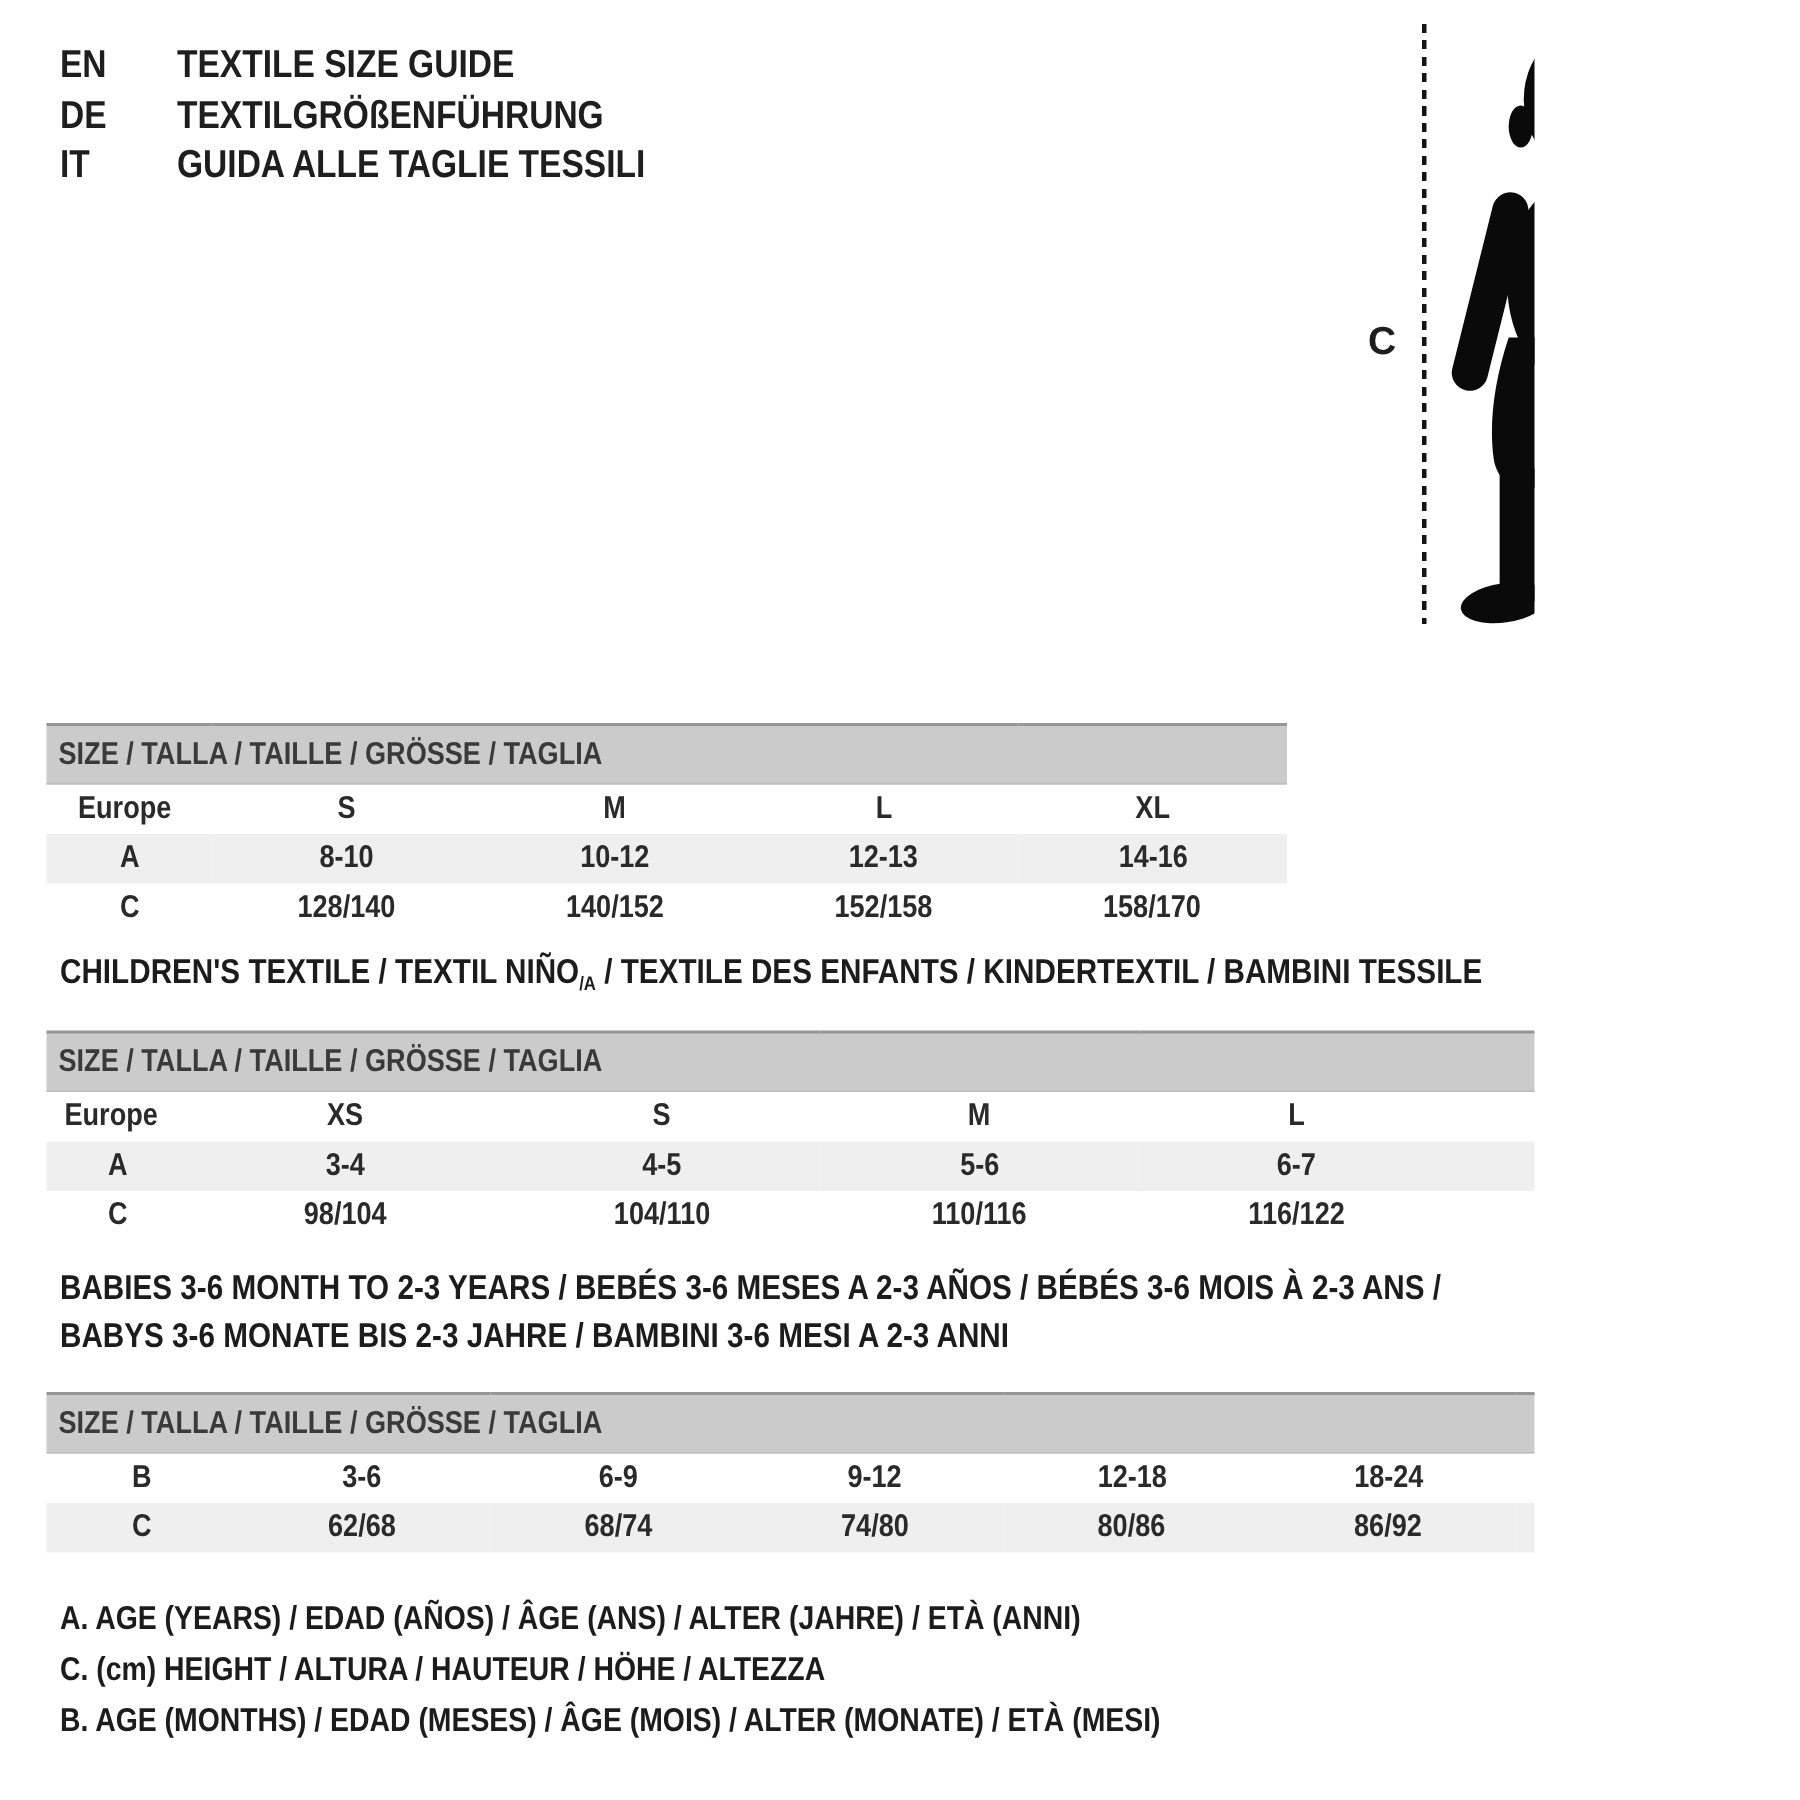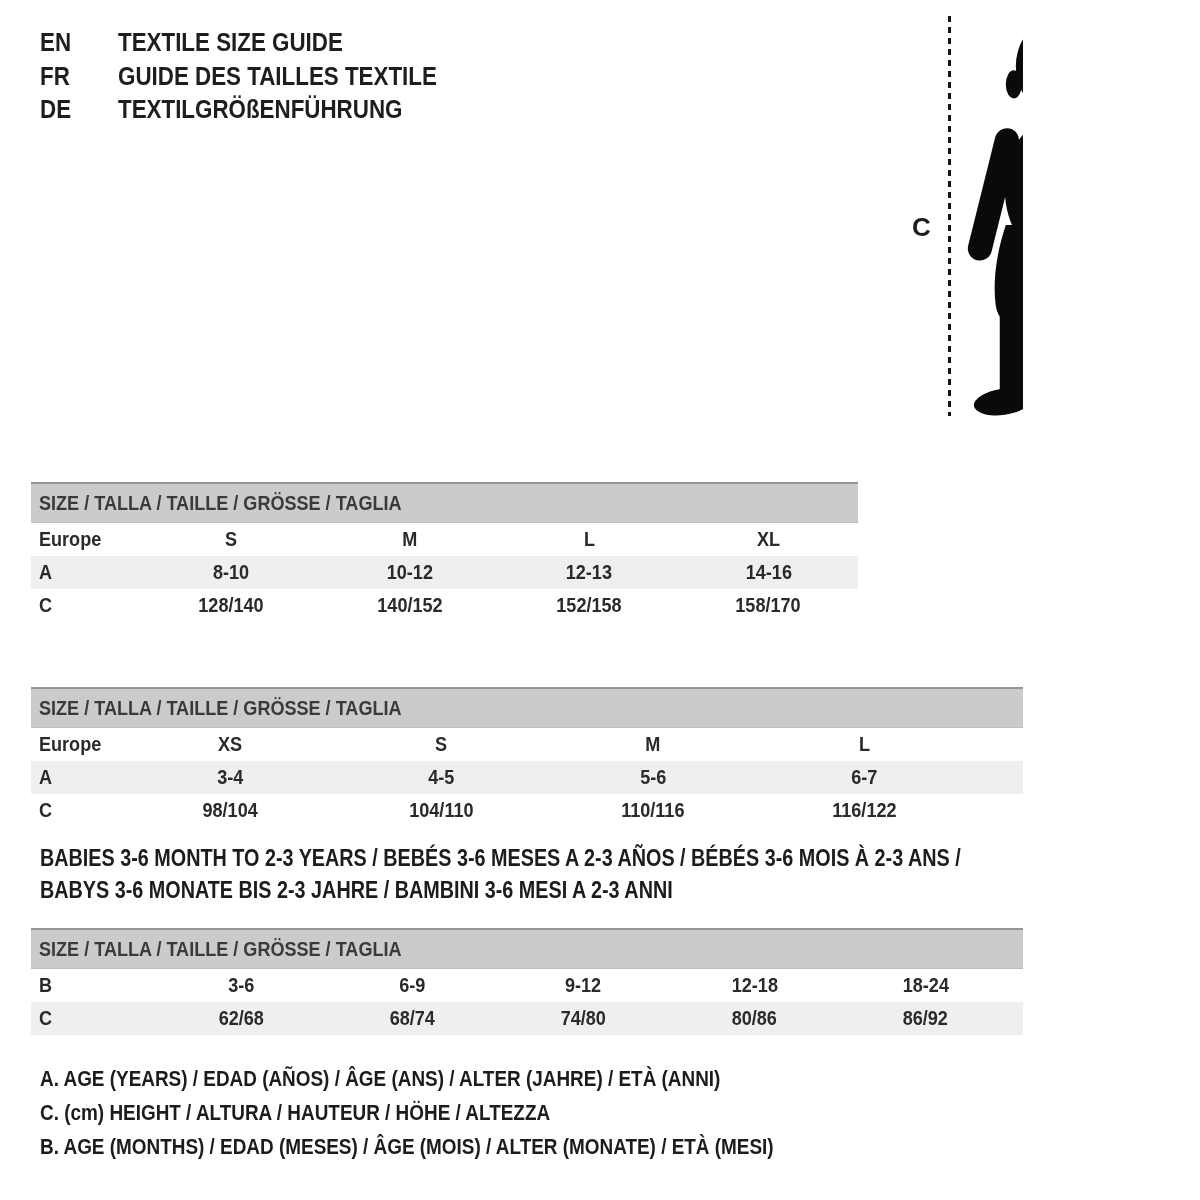"FR" div.lang-row { html: <div> <span>FR</span> <span>GUIDE DES TAILLES TEXTILE</span> </div> -> none }
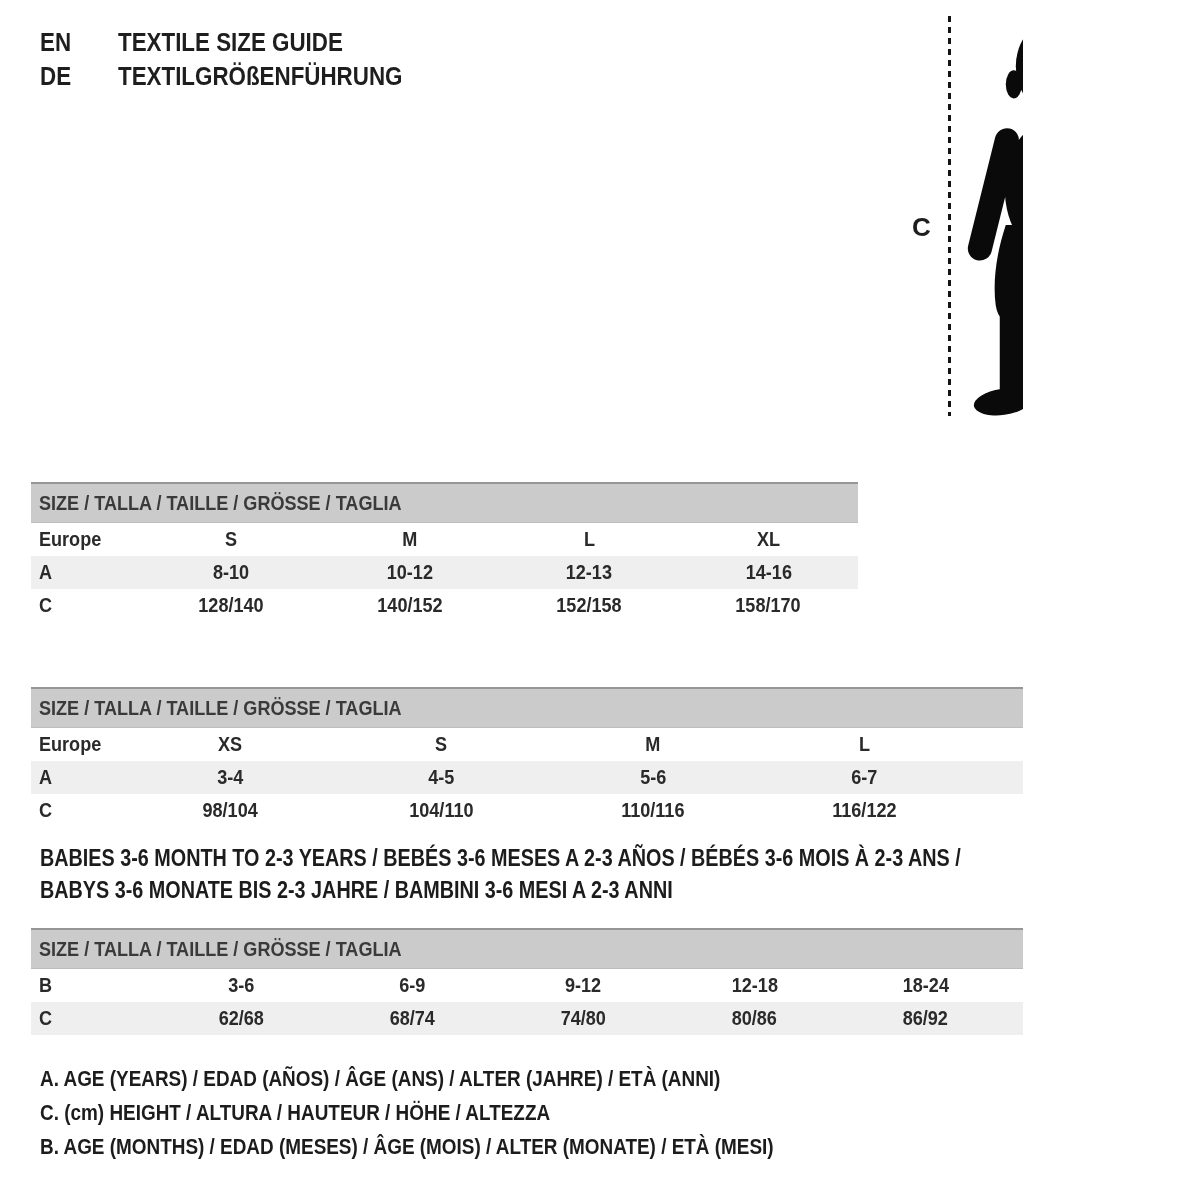"IT" div.lang-row { html: none -> <div> <span>IT</span> <span>GUIDA ALLE TAGLIE TESSILI</span> </div> }
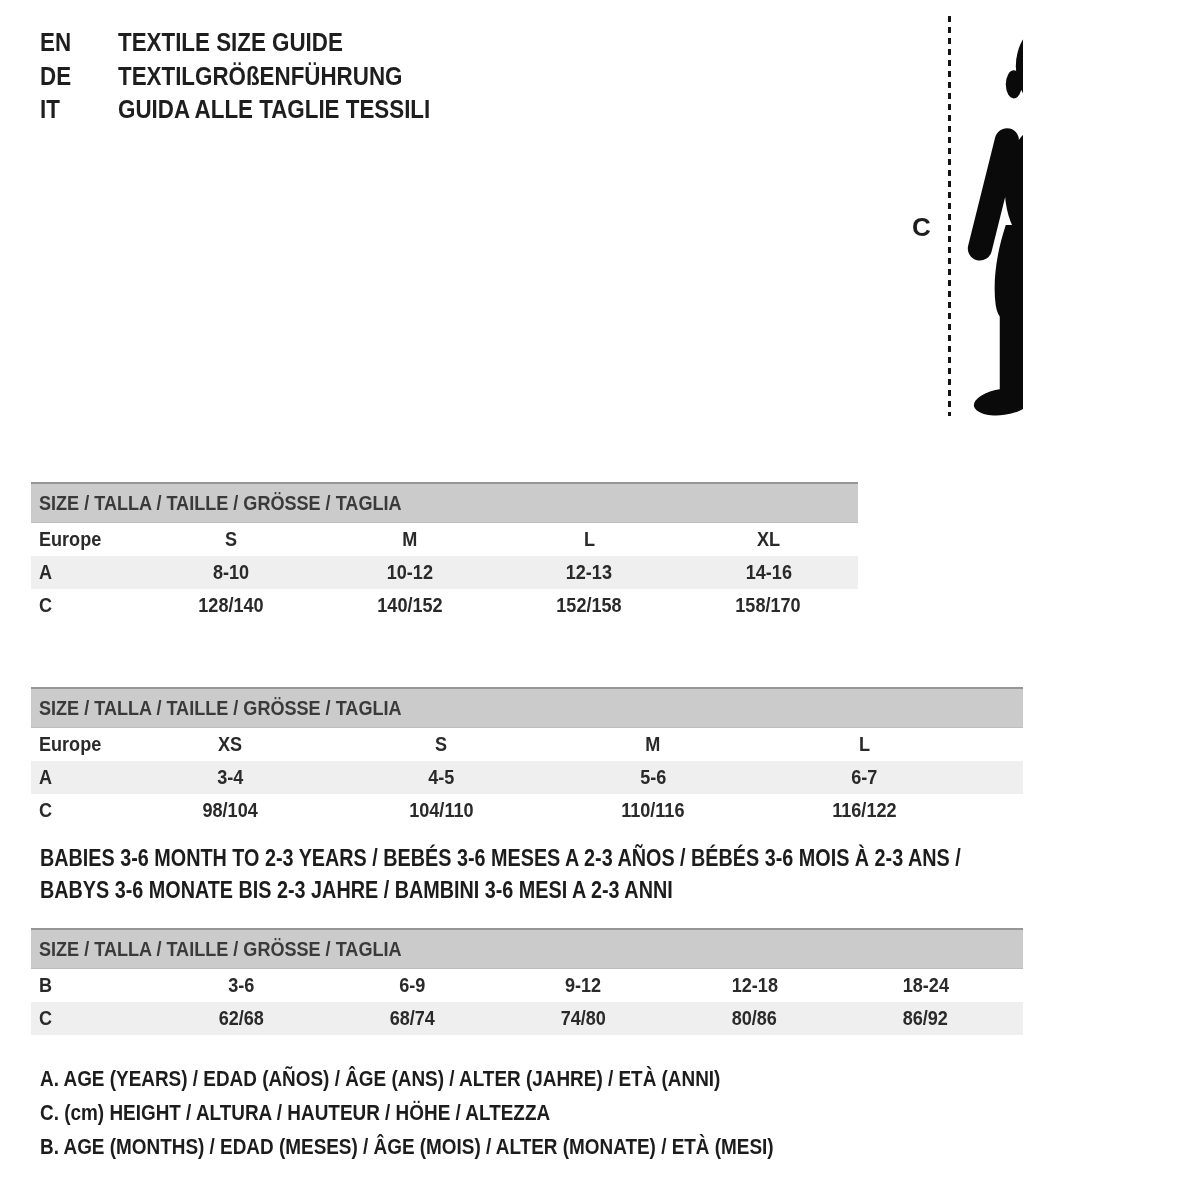"Europe" .size-table .row-label { text-align: left -> center }
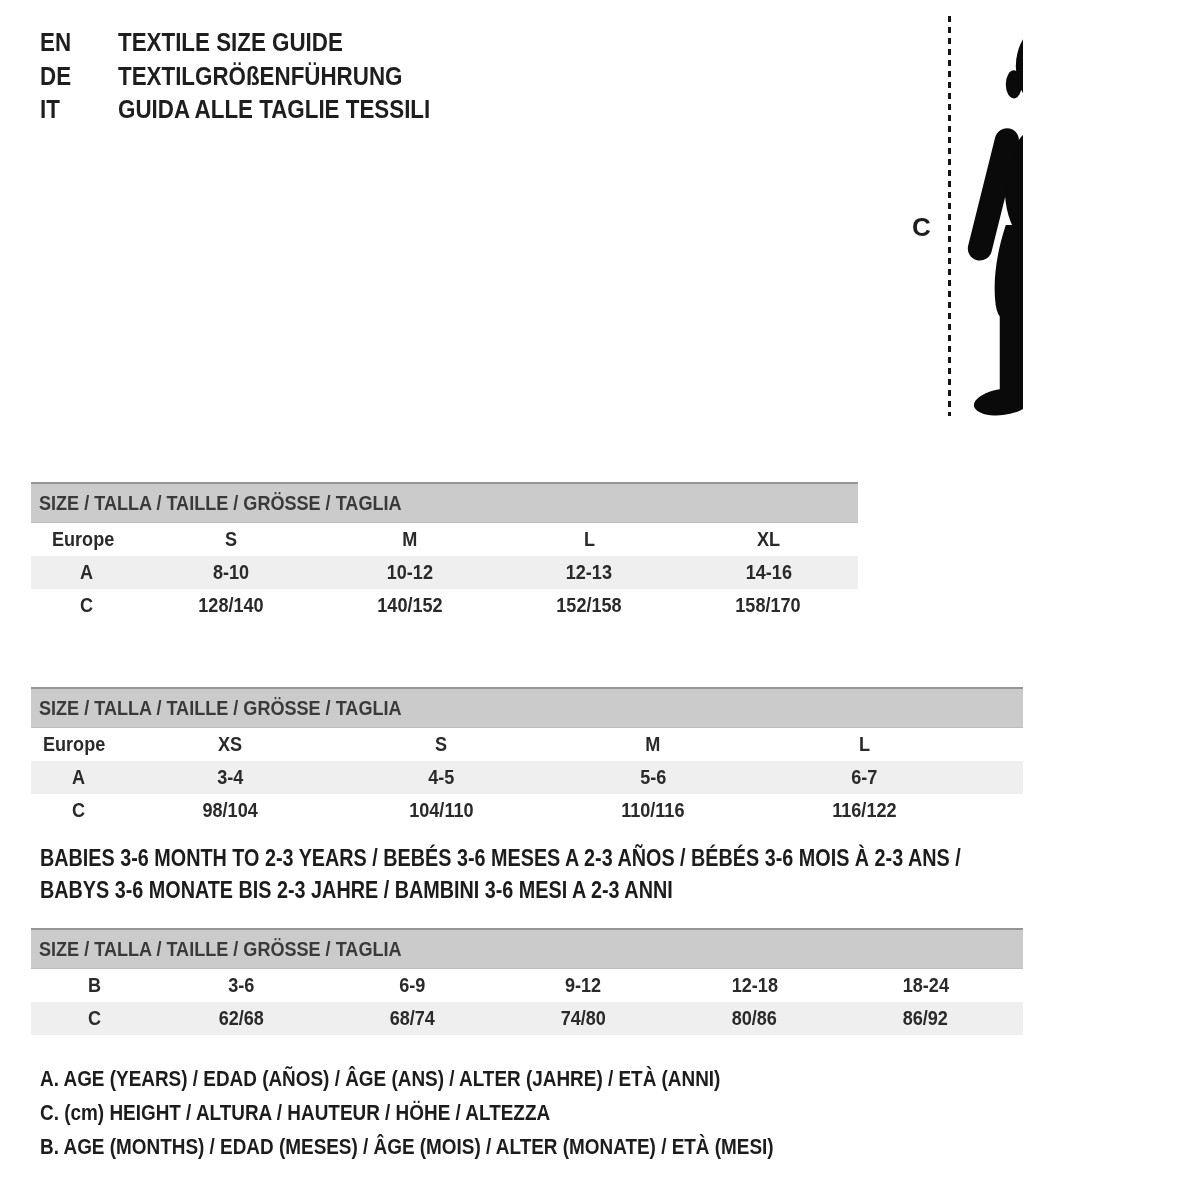"CHILDREN'S TEXTILE / TEXTIL NIÑO/A" div.sec-title { html: none -> <div> <span><span>CHILDREN'S TEXTILE / TEXTIL NIÑO</span><span>/A</span><span> / TEXTILE DES ENFANTS / KINDERTEXTIL / BAMBINI TESSILE</span></span> </div> }
